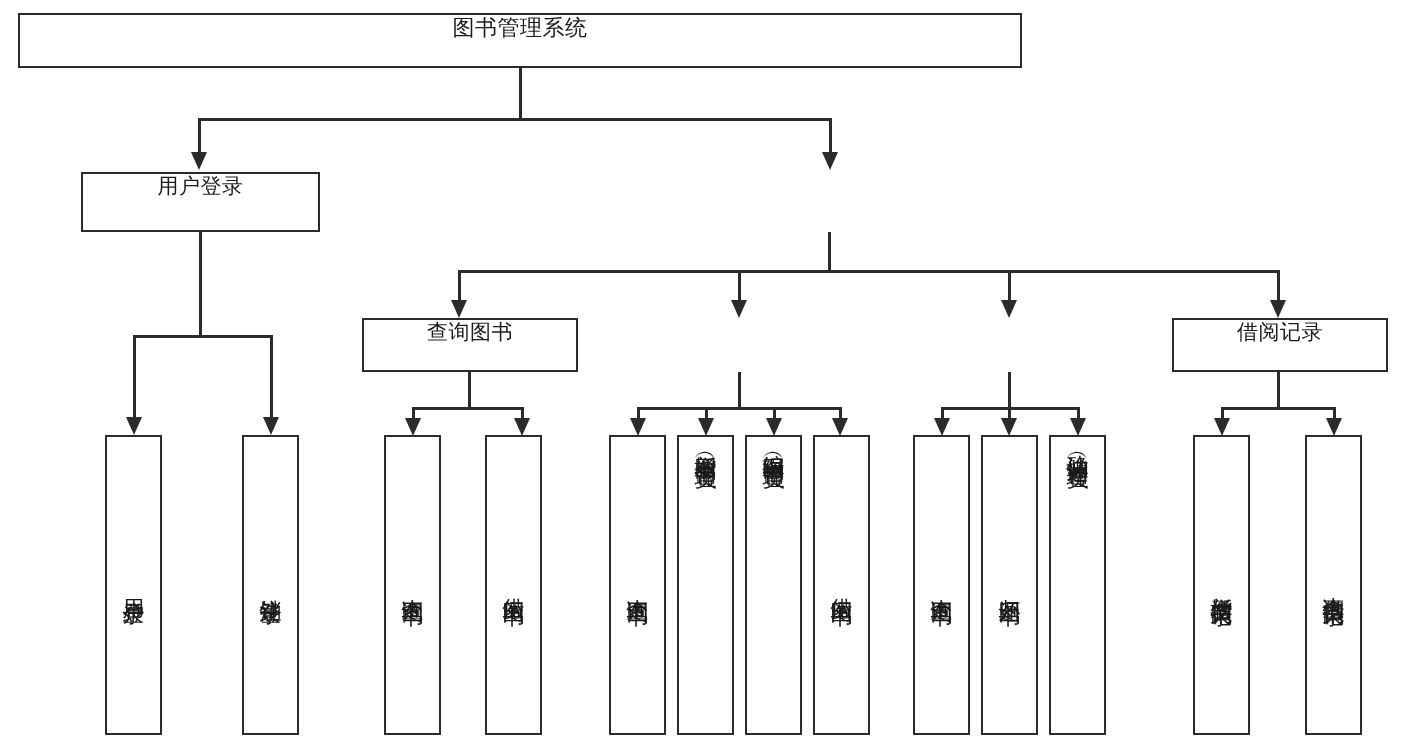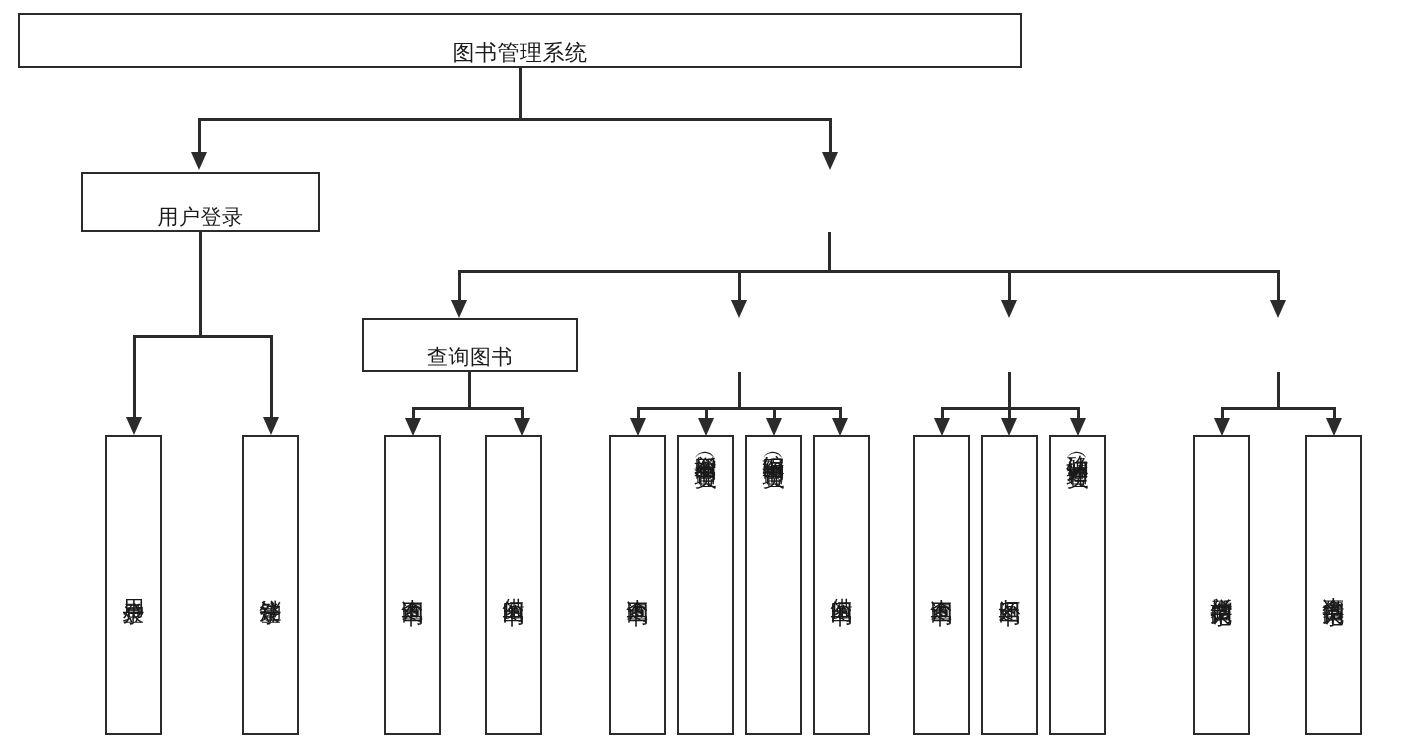"图书管理系统" .node { align-items: flex-end -> flex-start }
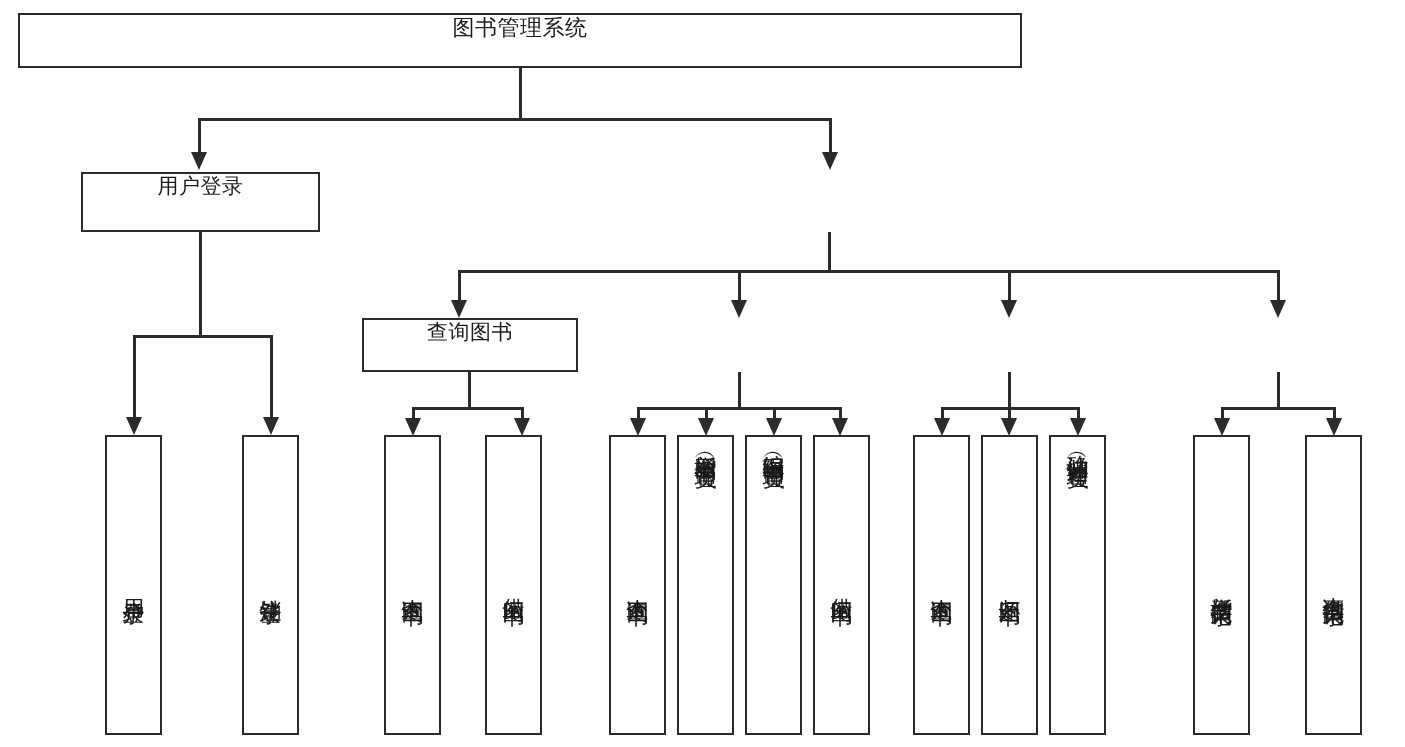"借阅记录" div.node { html: none -> <div> <span>借阅记录</span> </div> }
